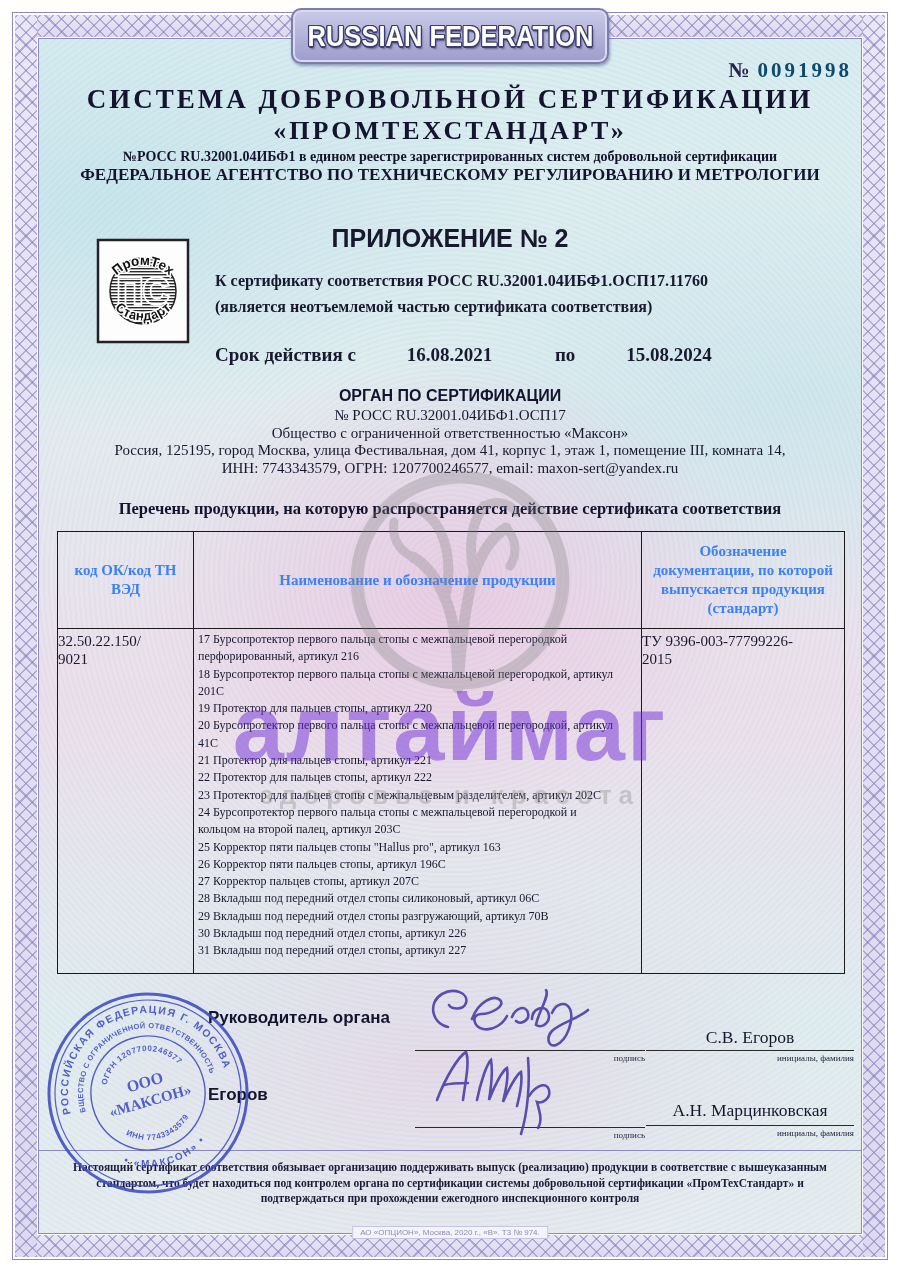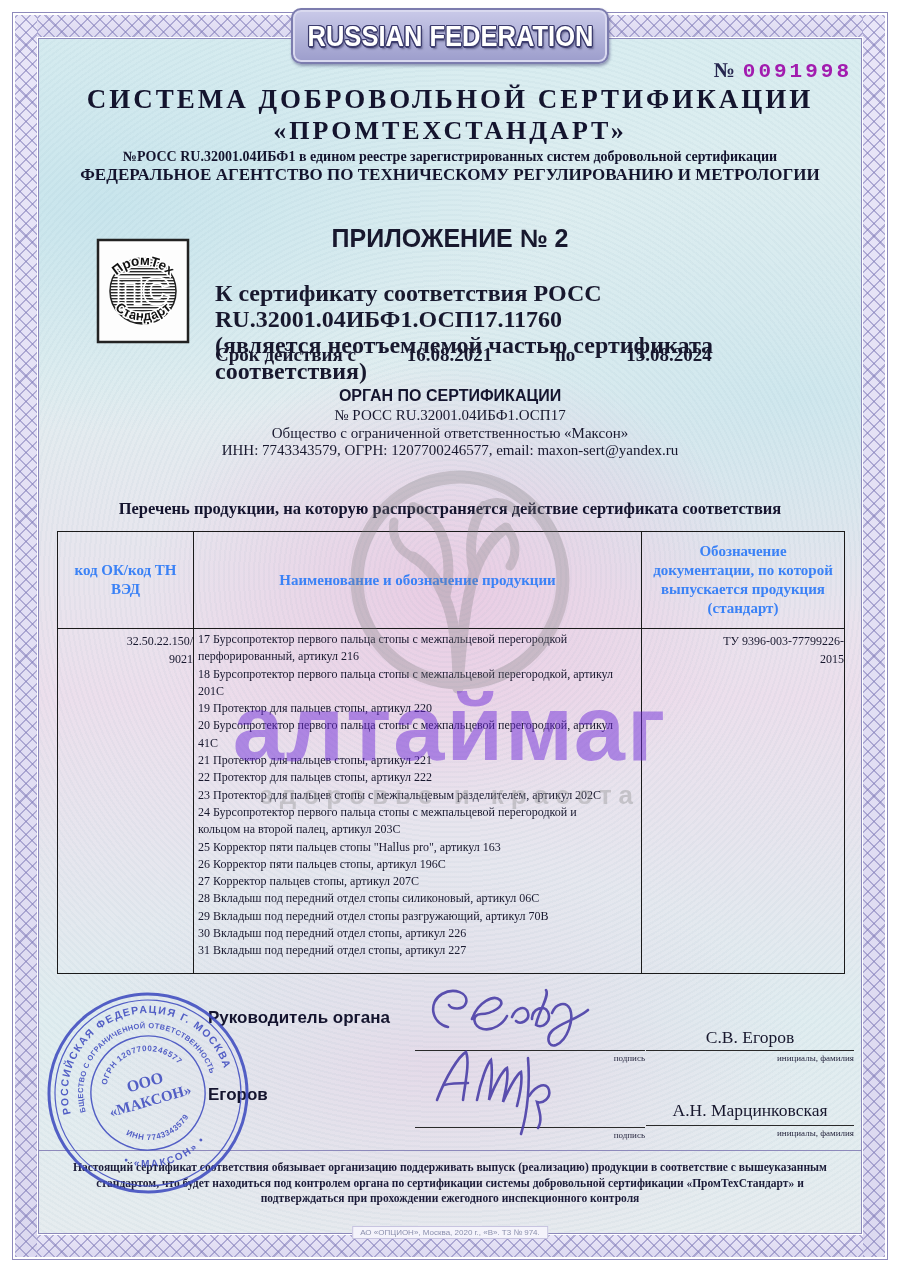"0091998" .serial .num { color: #a21caf -> #0c4a6e; font-family: Liberation Mono, monospace -> Liberation Serif, serif }
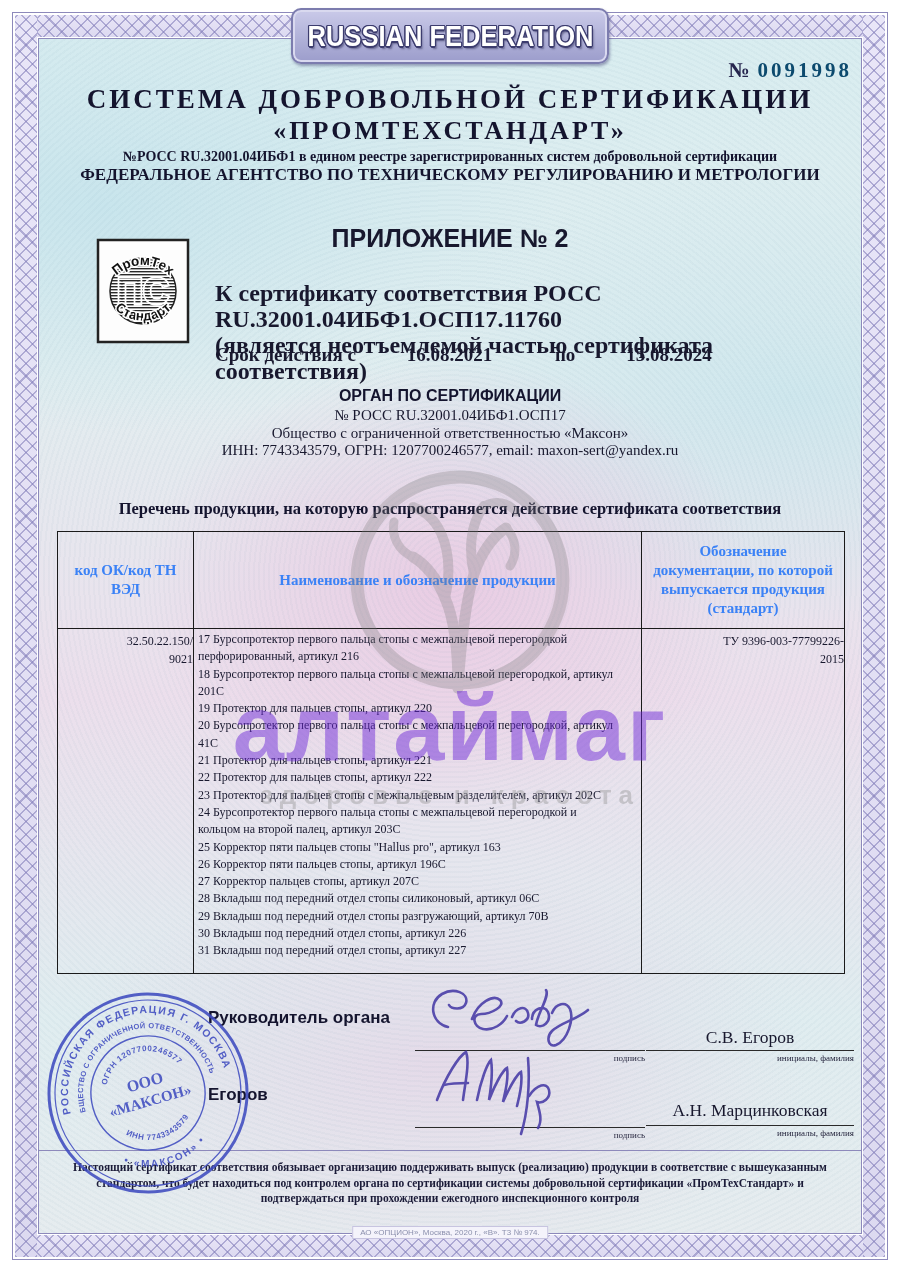"К сертификату соответствия РОСС" .certref { font-size: 24px -> 16px; top: 280px -> 268px }
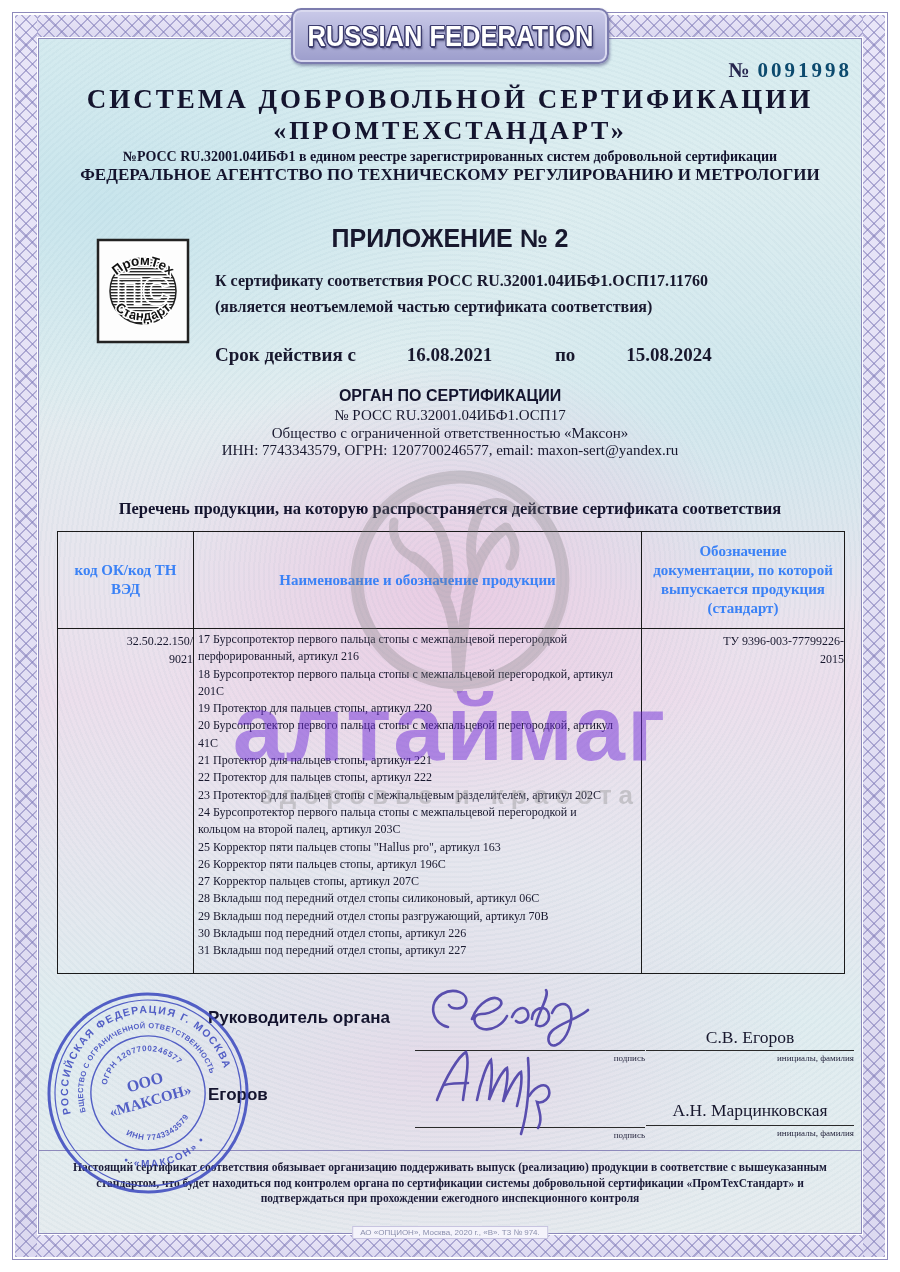"Россия, 125195, город Москва, улица" div { html: none -> <div>Россия, 125195, город Москва, улица Фестивальная, дом 41, корпус 1, этаж 1, помещение III, комната 14,</div> }
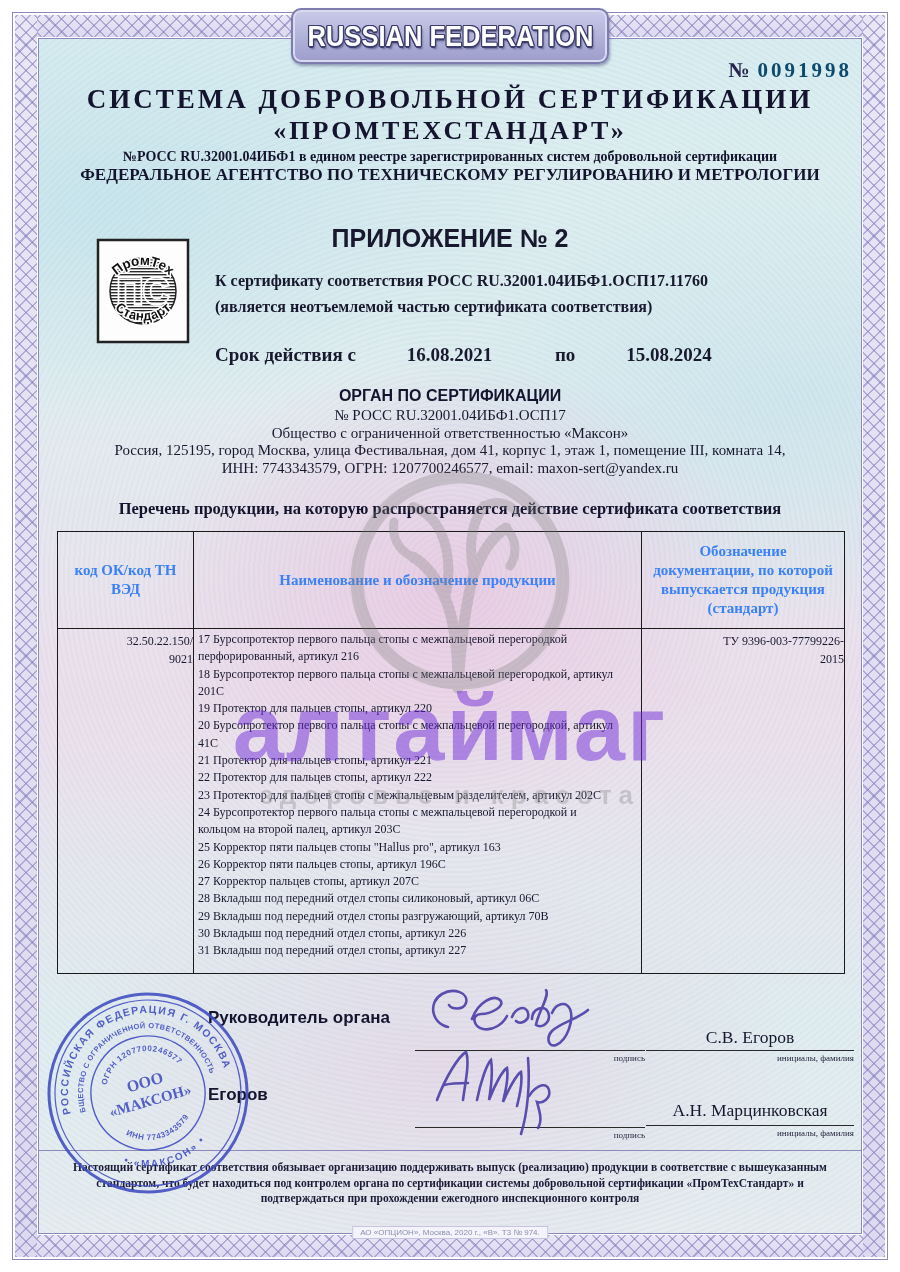"32.50.22.150/" .tbody .c1, .tbody .c3 { font-size: 12px -> 15px; text-align: right -> left }
